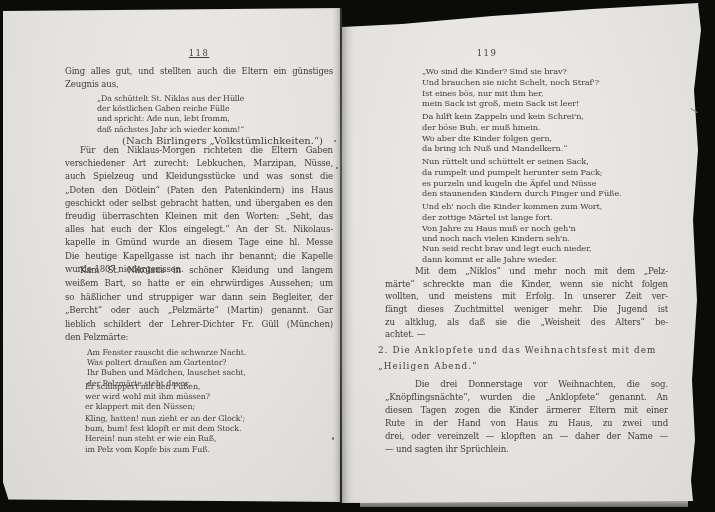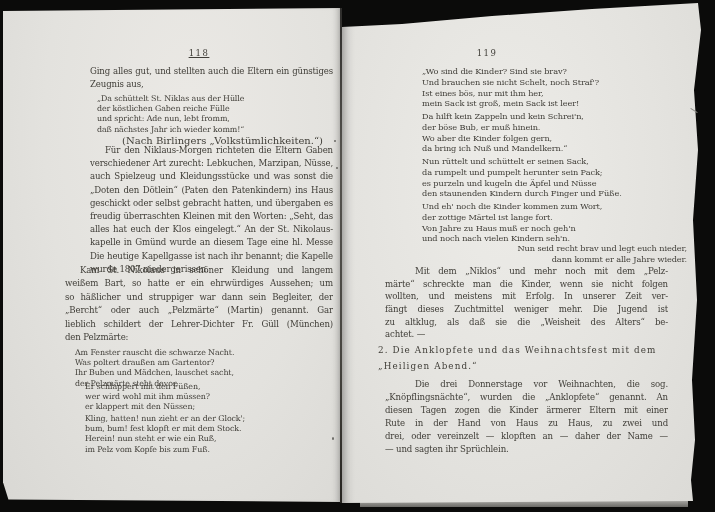"Ging alles gut, und stellten" .lh132>div { margin-left: 25px -> none }
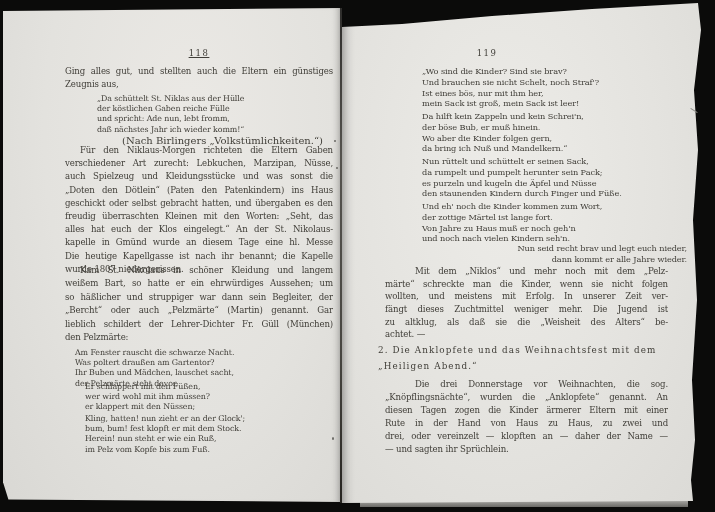"Nun seid recht brav und" div.blk { text-align: right -> none }
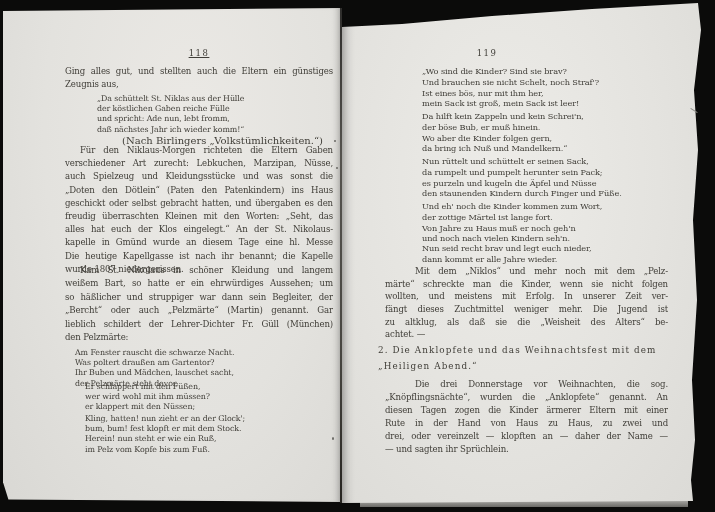"Am Fenster rauscht die schwarze" div.blk { left: 72px -> 84px }
